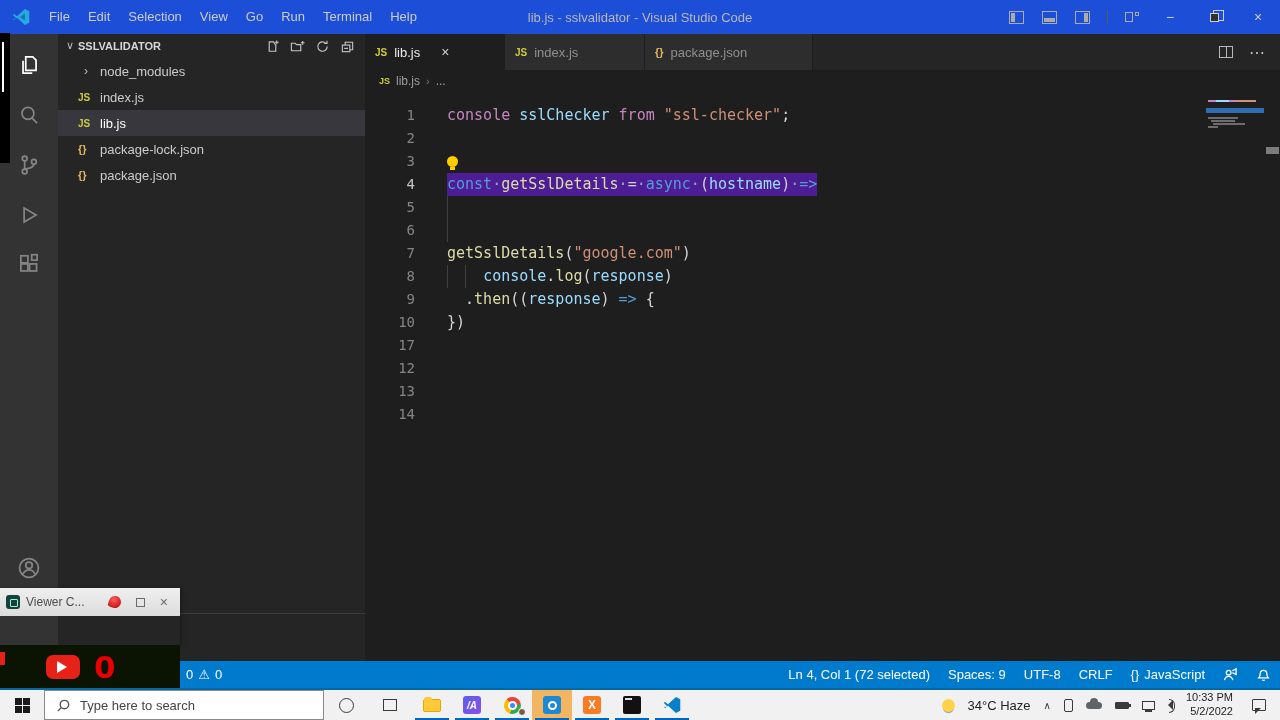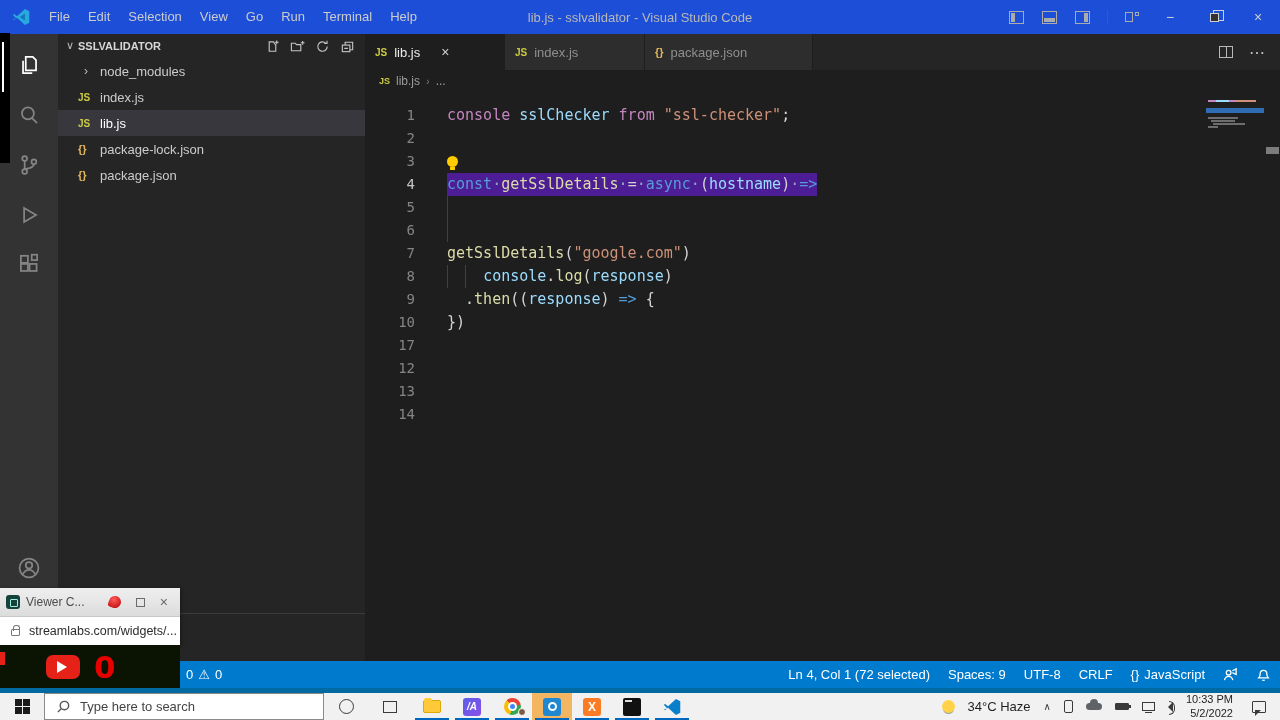"streamlabs.com/widgets/..." div.vw-url { html: <div> <span></span> <span>streamlabs.com/widgets/...</span> </div> -> none }
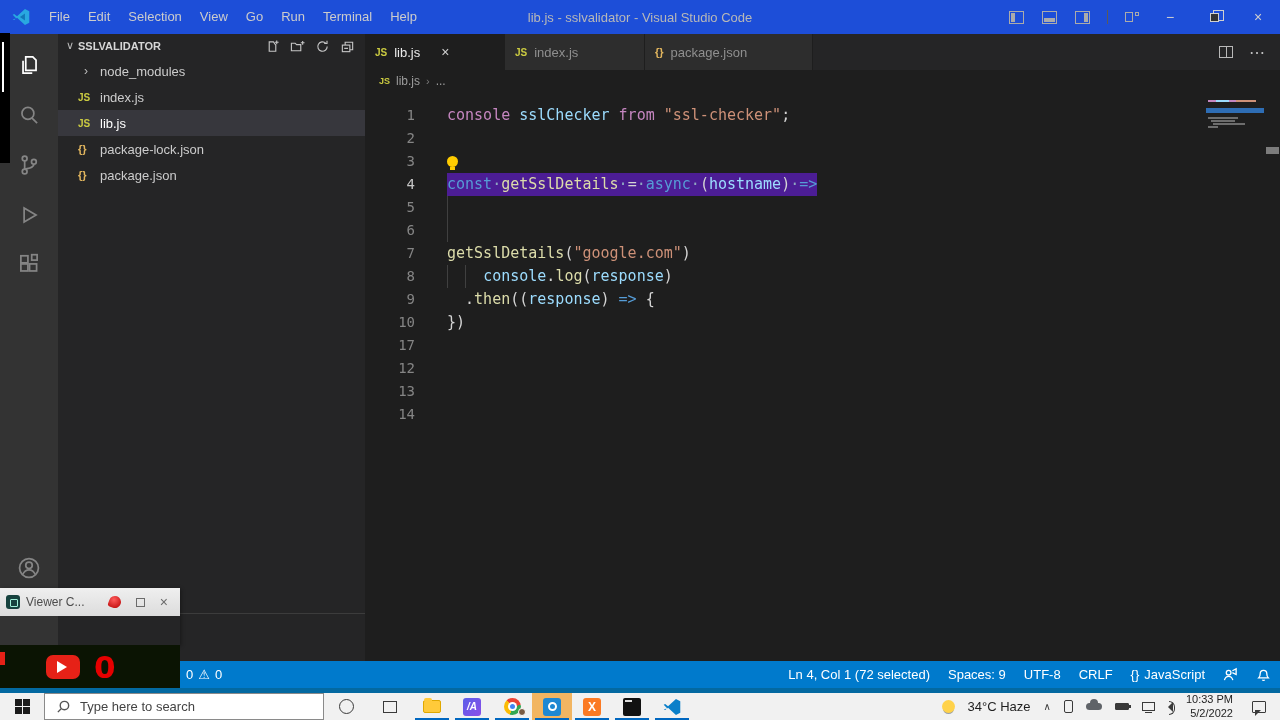"Type here to search" .taskbar { border-top: 5px solid #0369a1 -> 2px solid #0369a1 }
